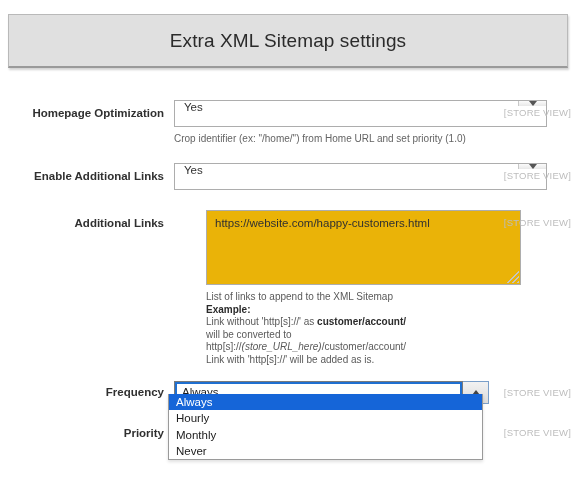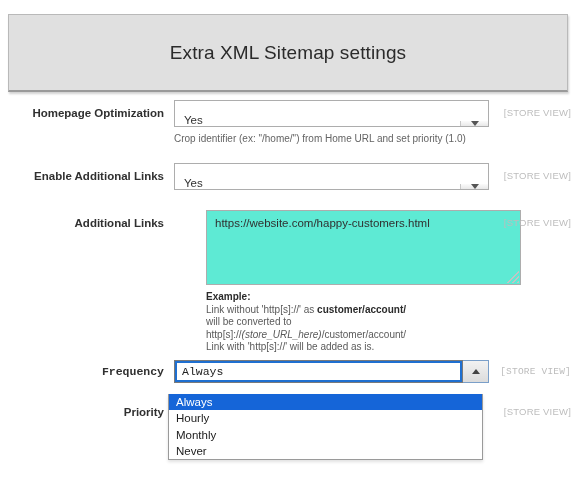"Extra XML Sitemap settings" .section-header { height: 78px -> 54px }
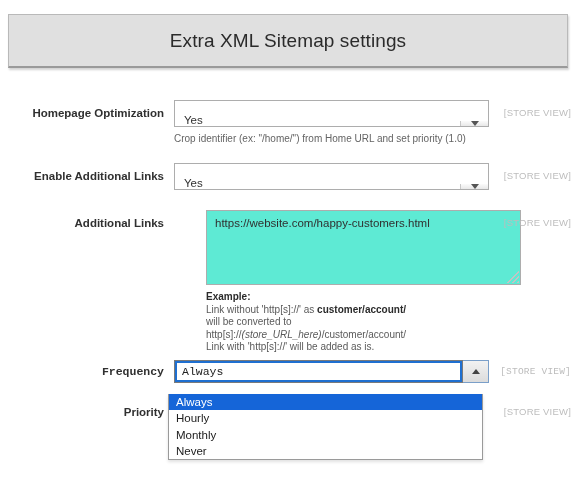"Yes" .select-wrap { align-items: flex-end -> flex-start; width: 315px -> 373px }
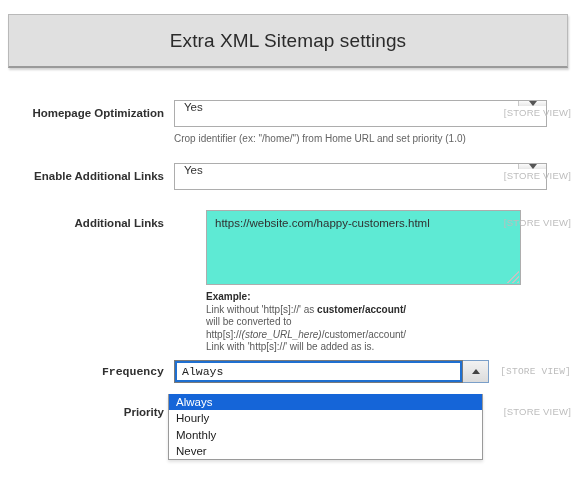"https://website.com/happy-customers.html" .textarea-box { background: #5eead4 -> #eab308 }
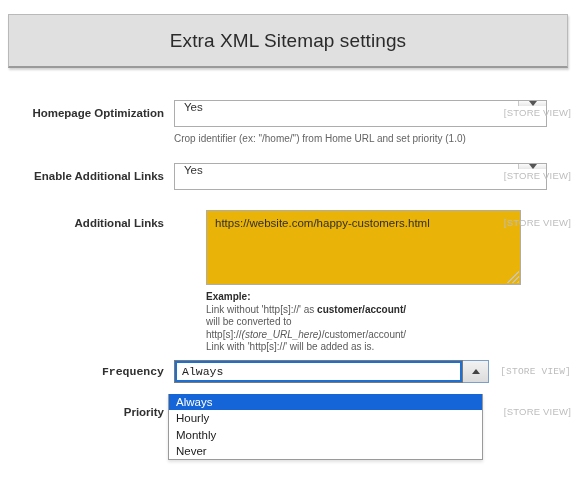"List of links to append" div { html: none -> <div>List of links to append to the XML Sitemap</div> }
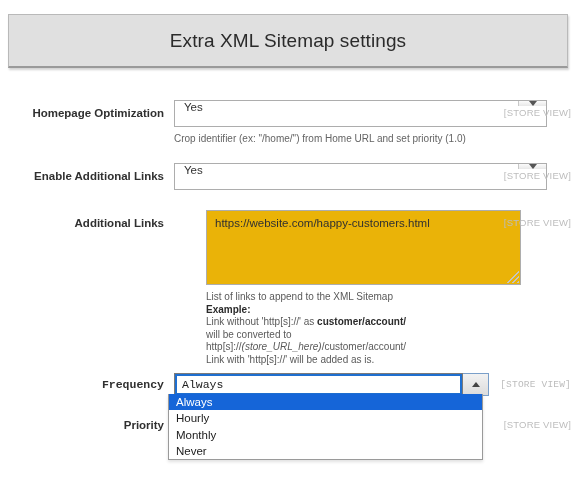"Frequency" div.field-row { font-family: Liberation Mono, monospace -> none; margin-top: 6px -> 14px }
